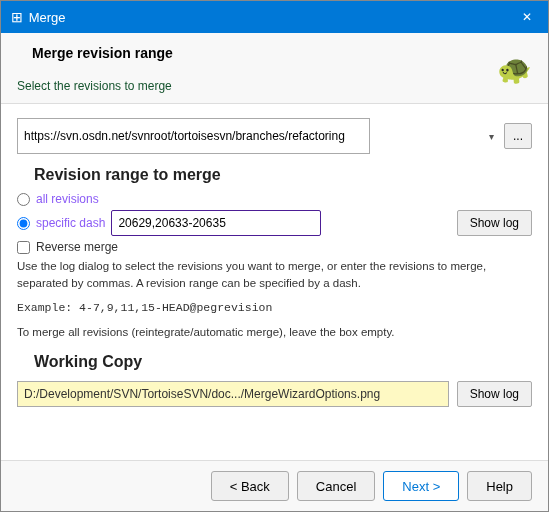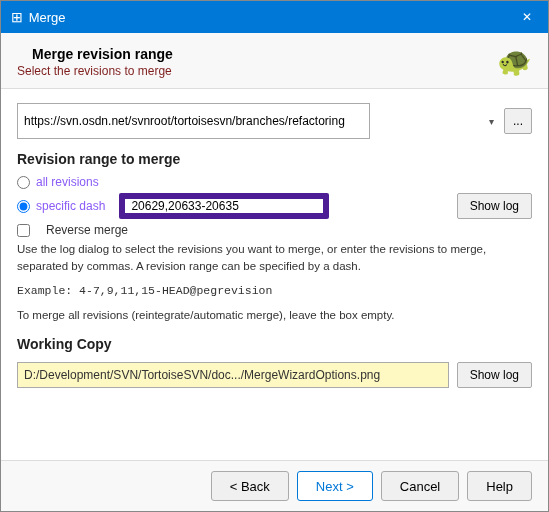"Select the revisions to merge" .header-subtitle { color: #7f1d1d -> #14532d; margin-top: 2px -> 18px }
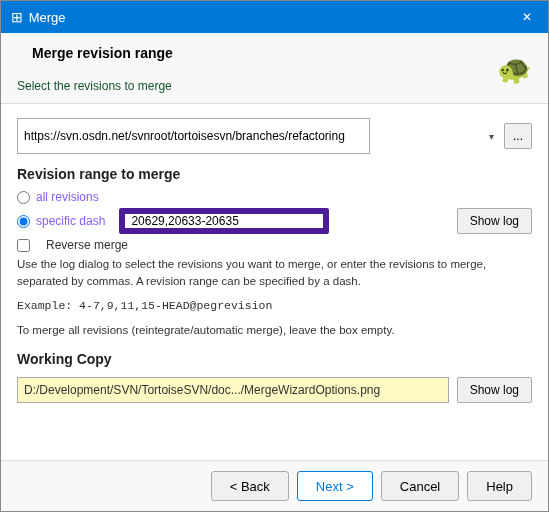"Revision range to merge" .section-label { font-size: 14px -> 16px; margin-left: none -> 17px }
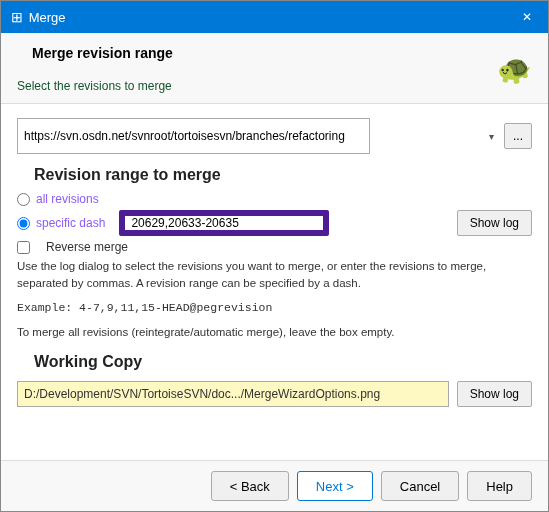"20629,20633-20635" .range-input { border: 6px solid #4c1d95 -> 1px solid #4c1d95; margin-left: 8px -> 0 }
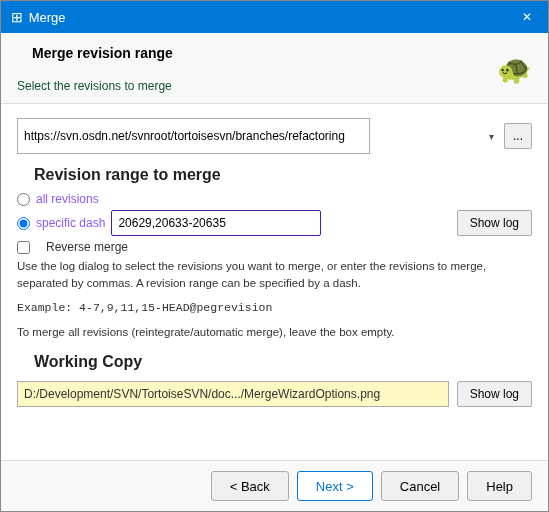"Reverse merge" .checkbox-row { gap: 16px -> 6px }
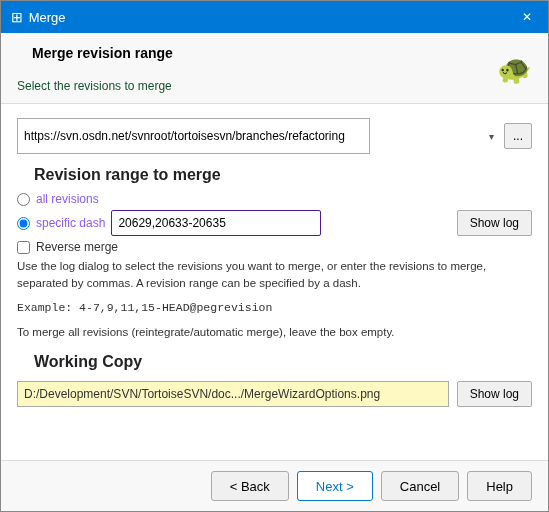"Next >" button.footer-btn { order: before "Cancel" -> after "Cancel" }
